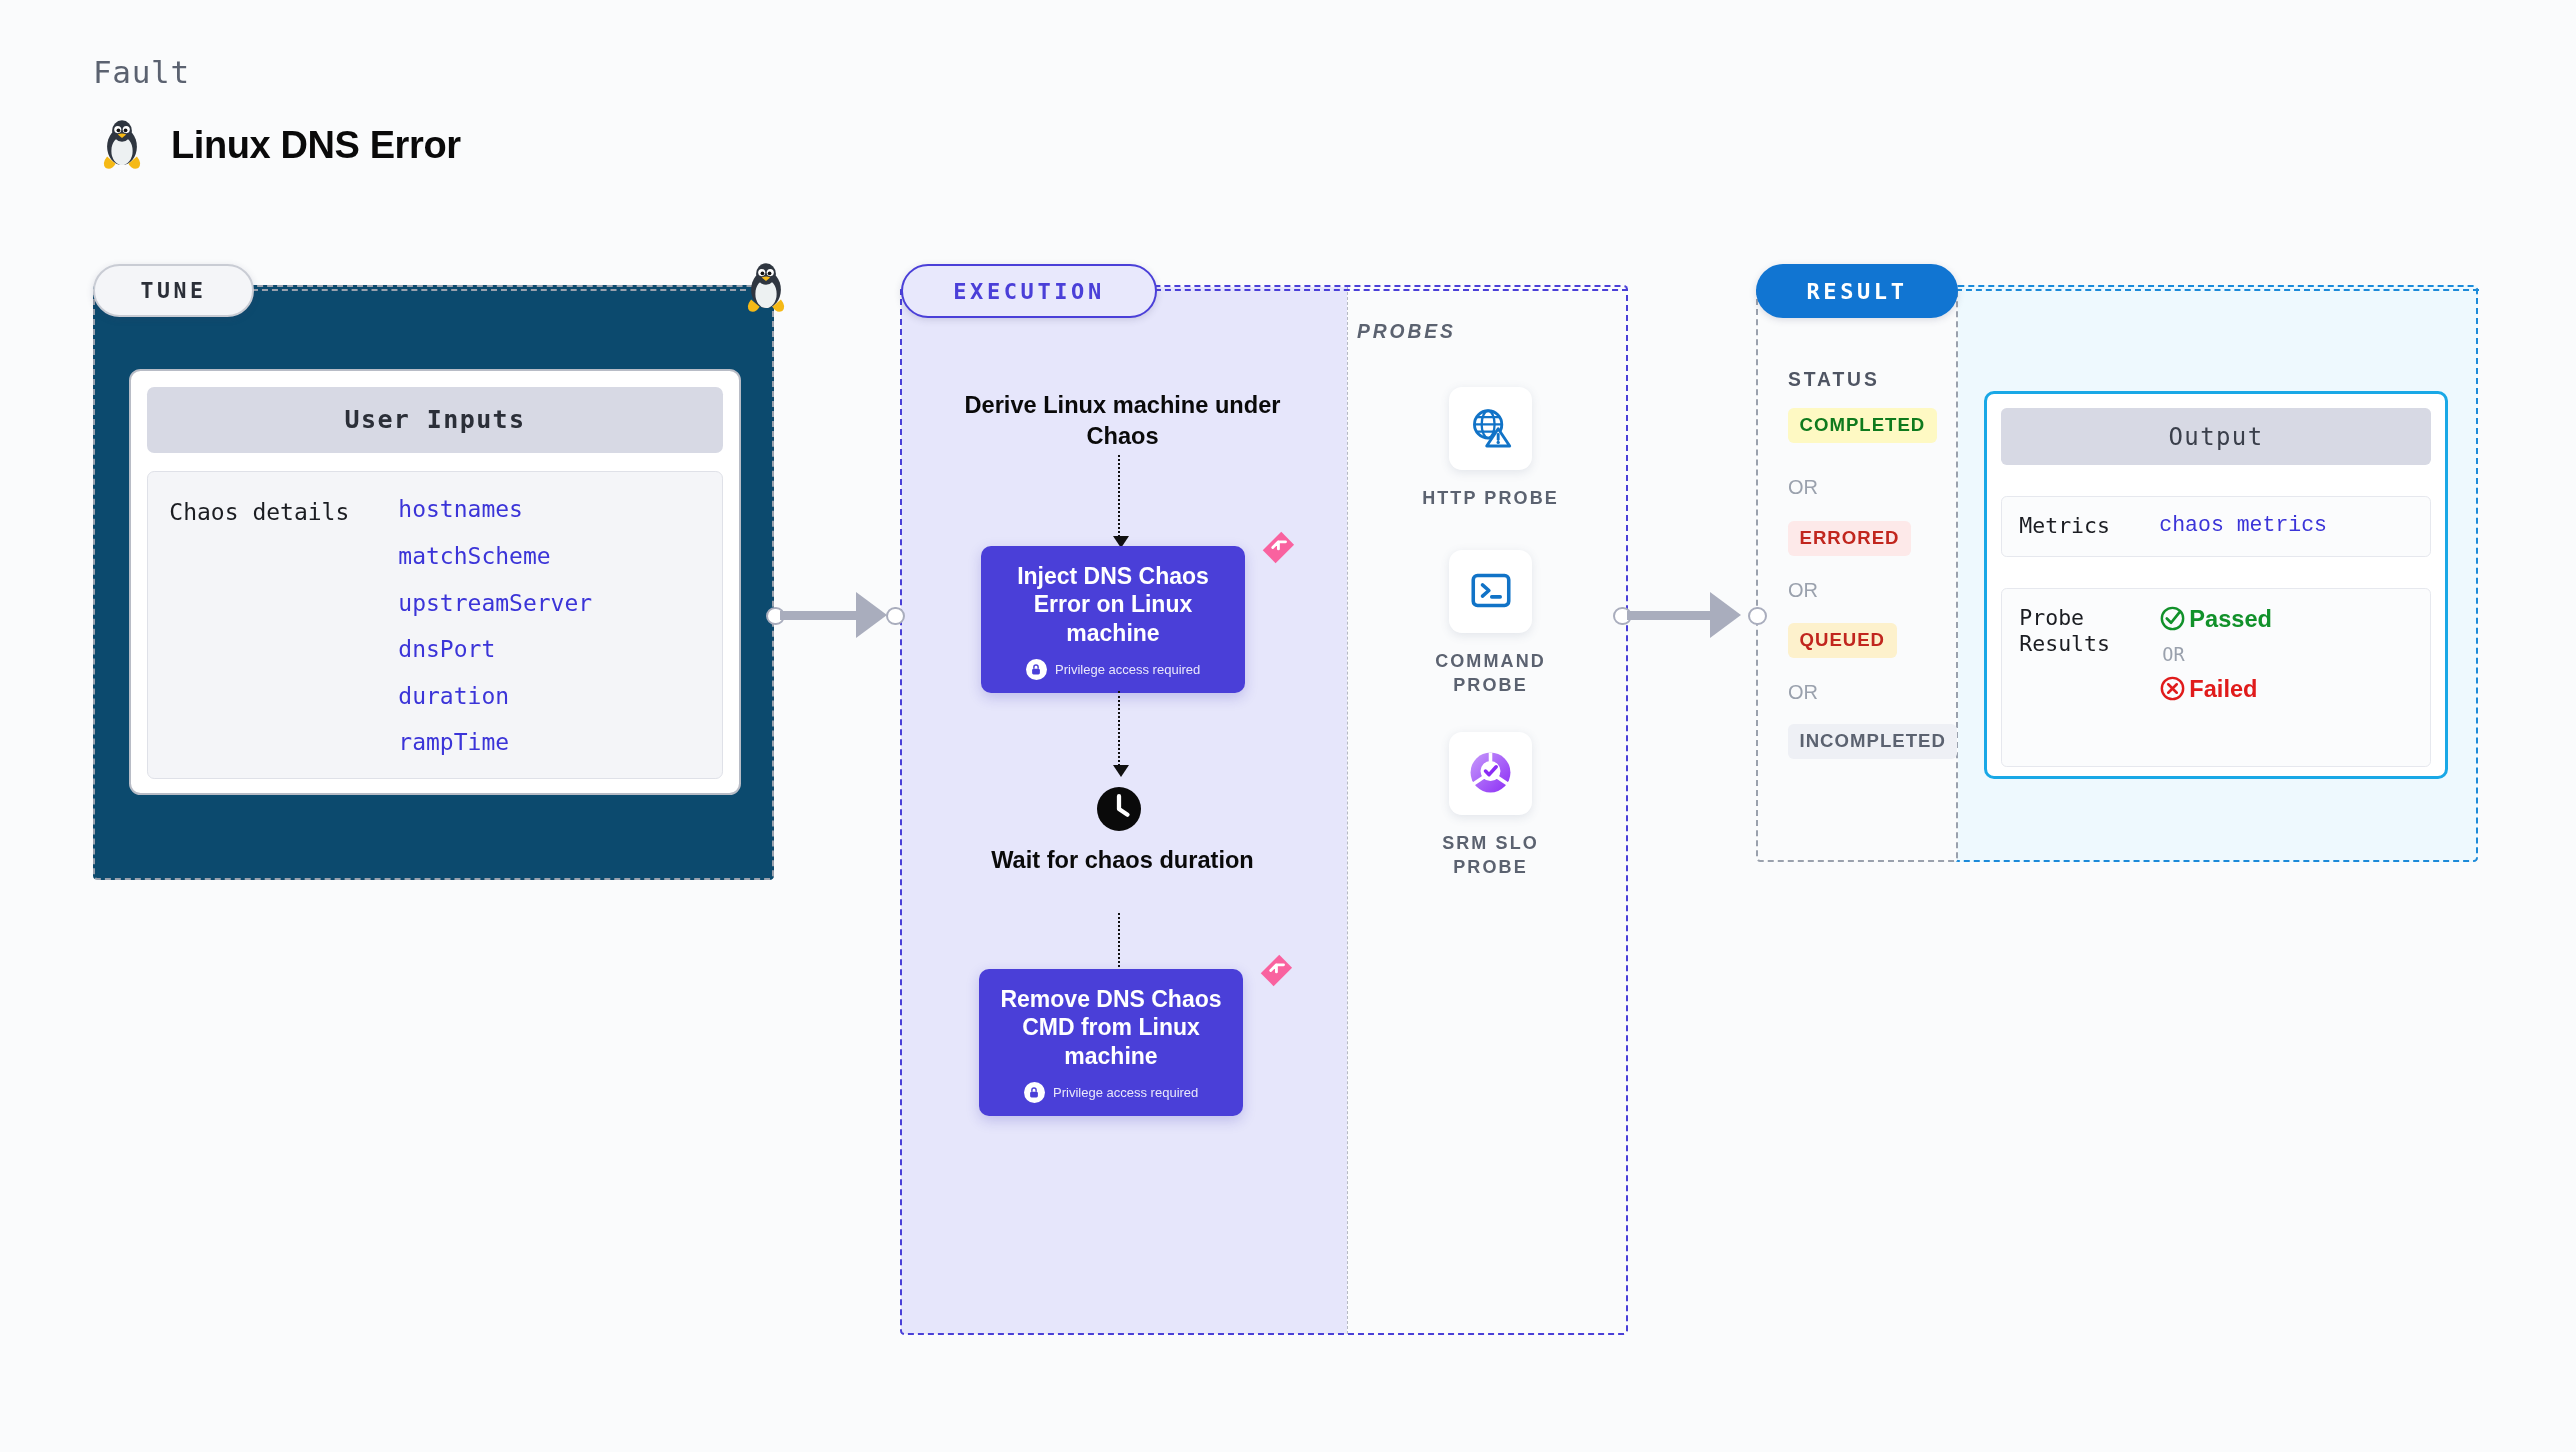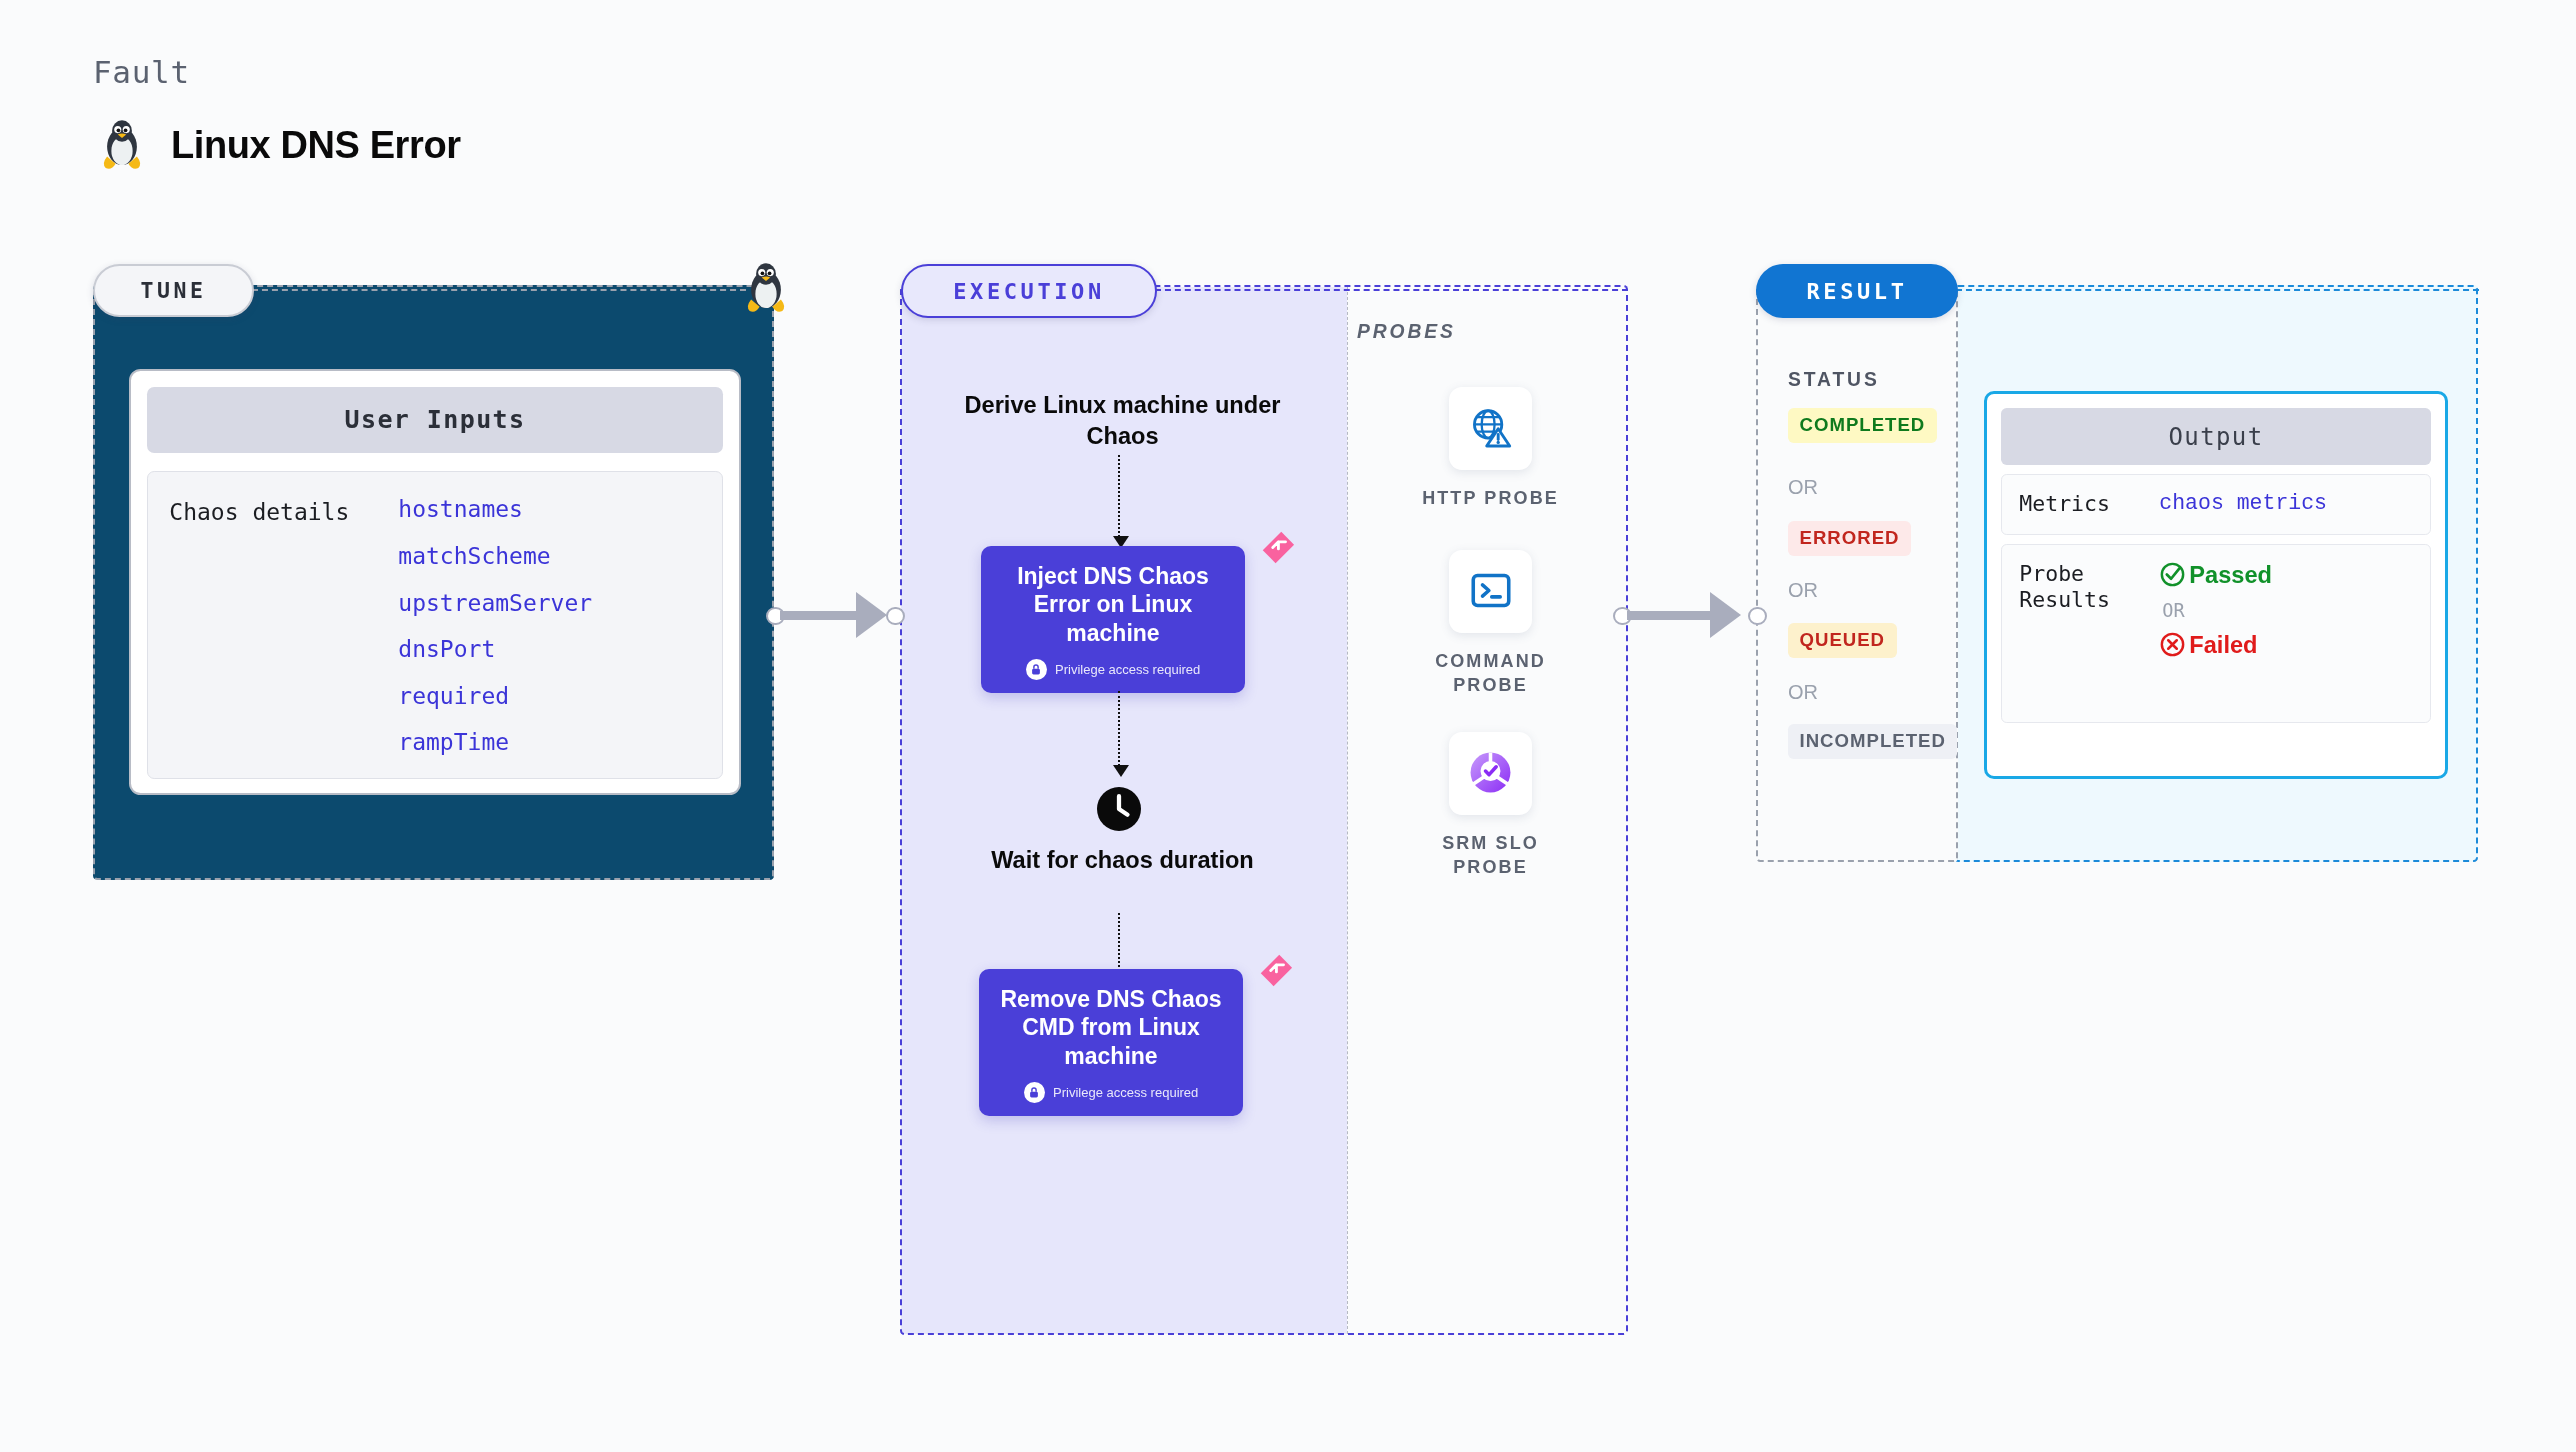"Metrics" .output-row { margin-top: 9px -> 31px }
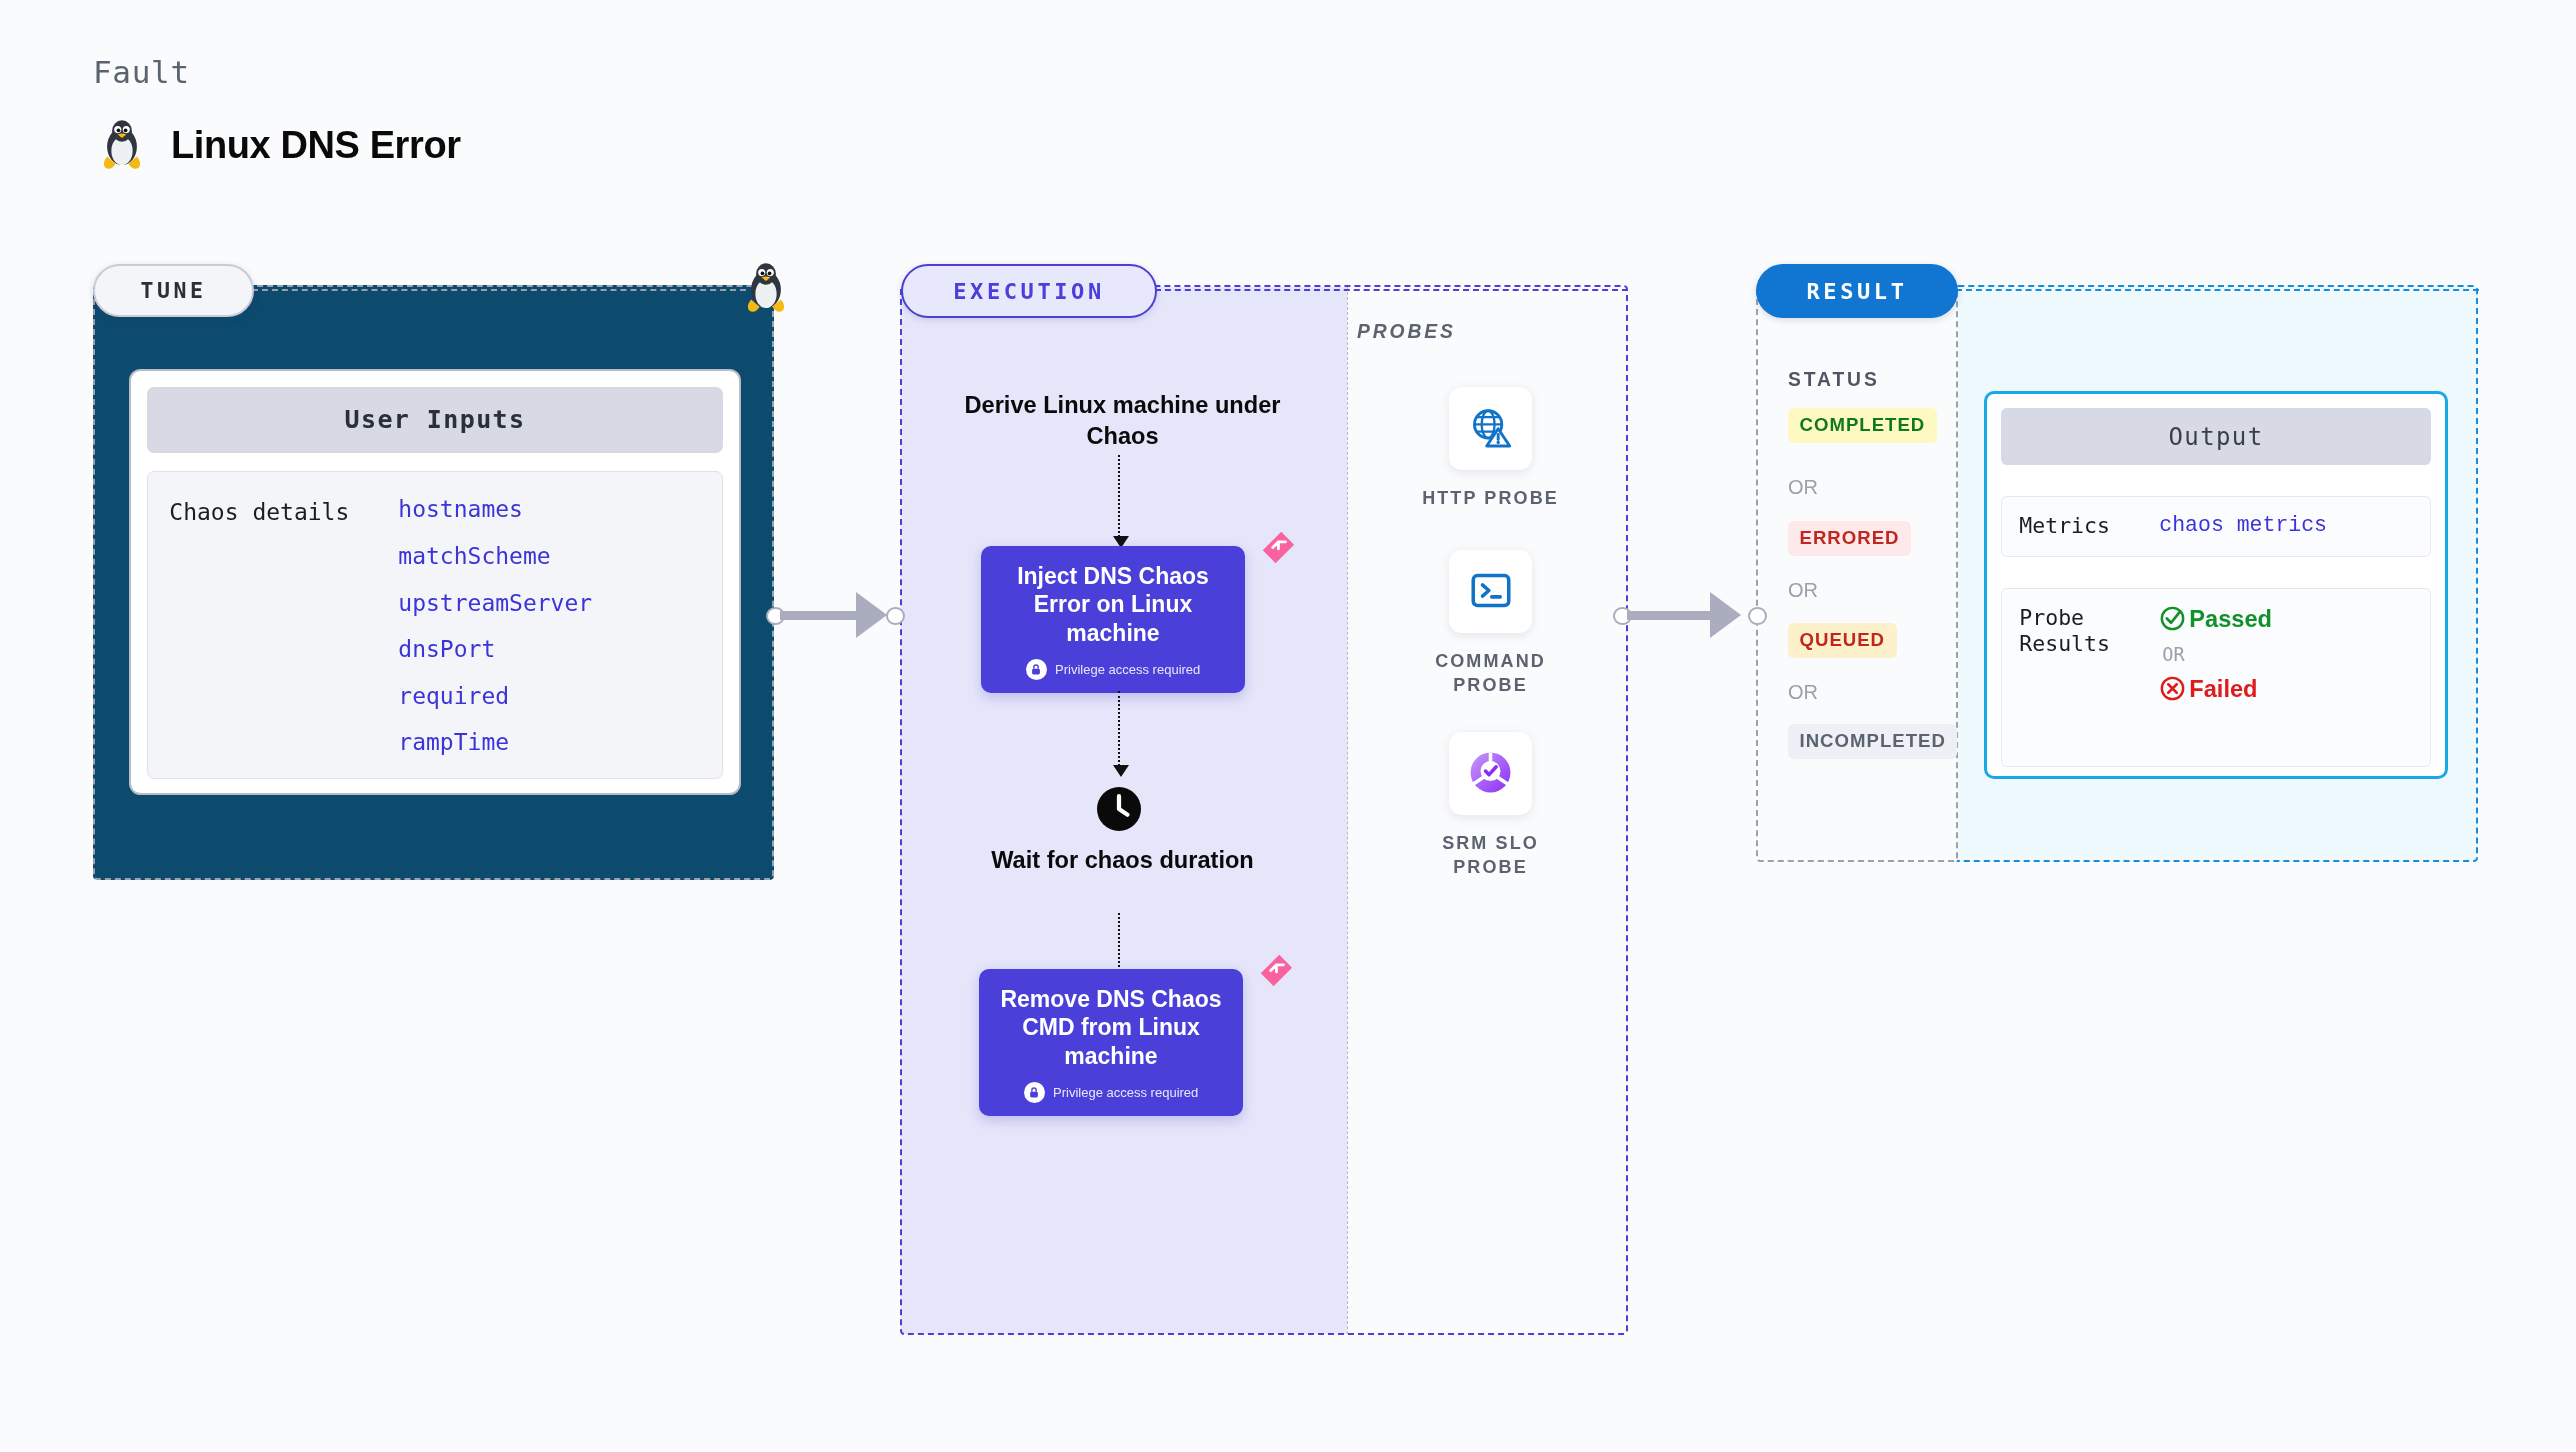"required" div.chaos-param { text: required -> duration }
